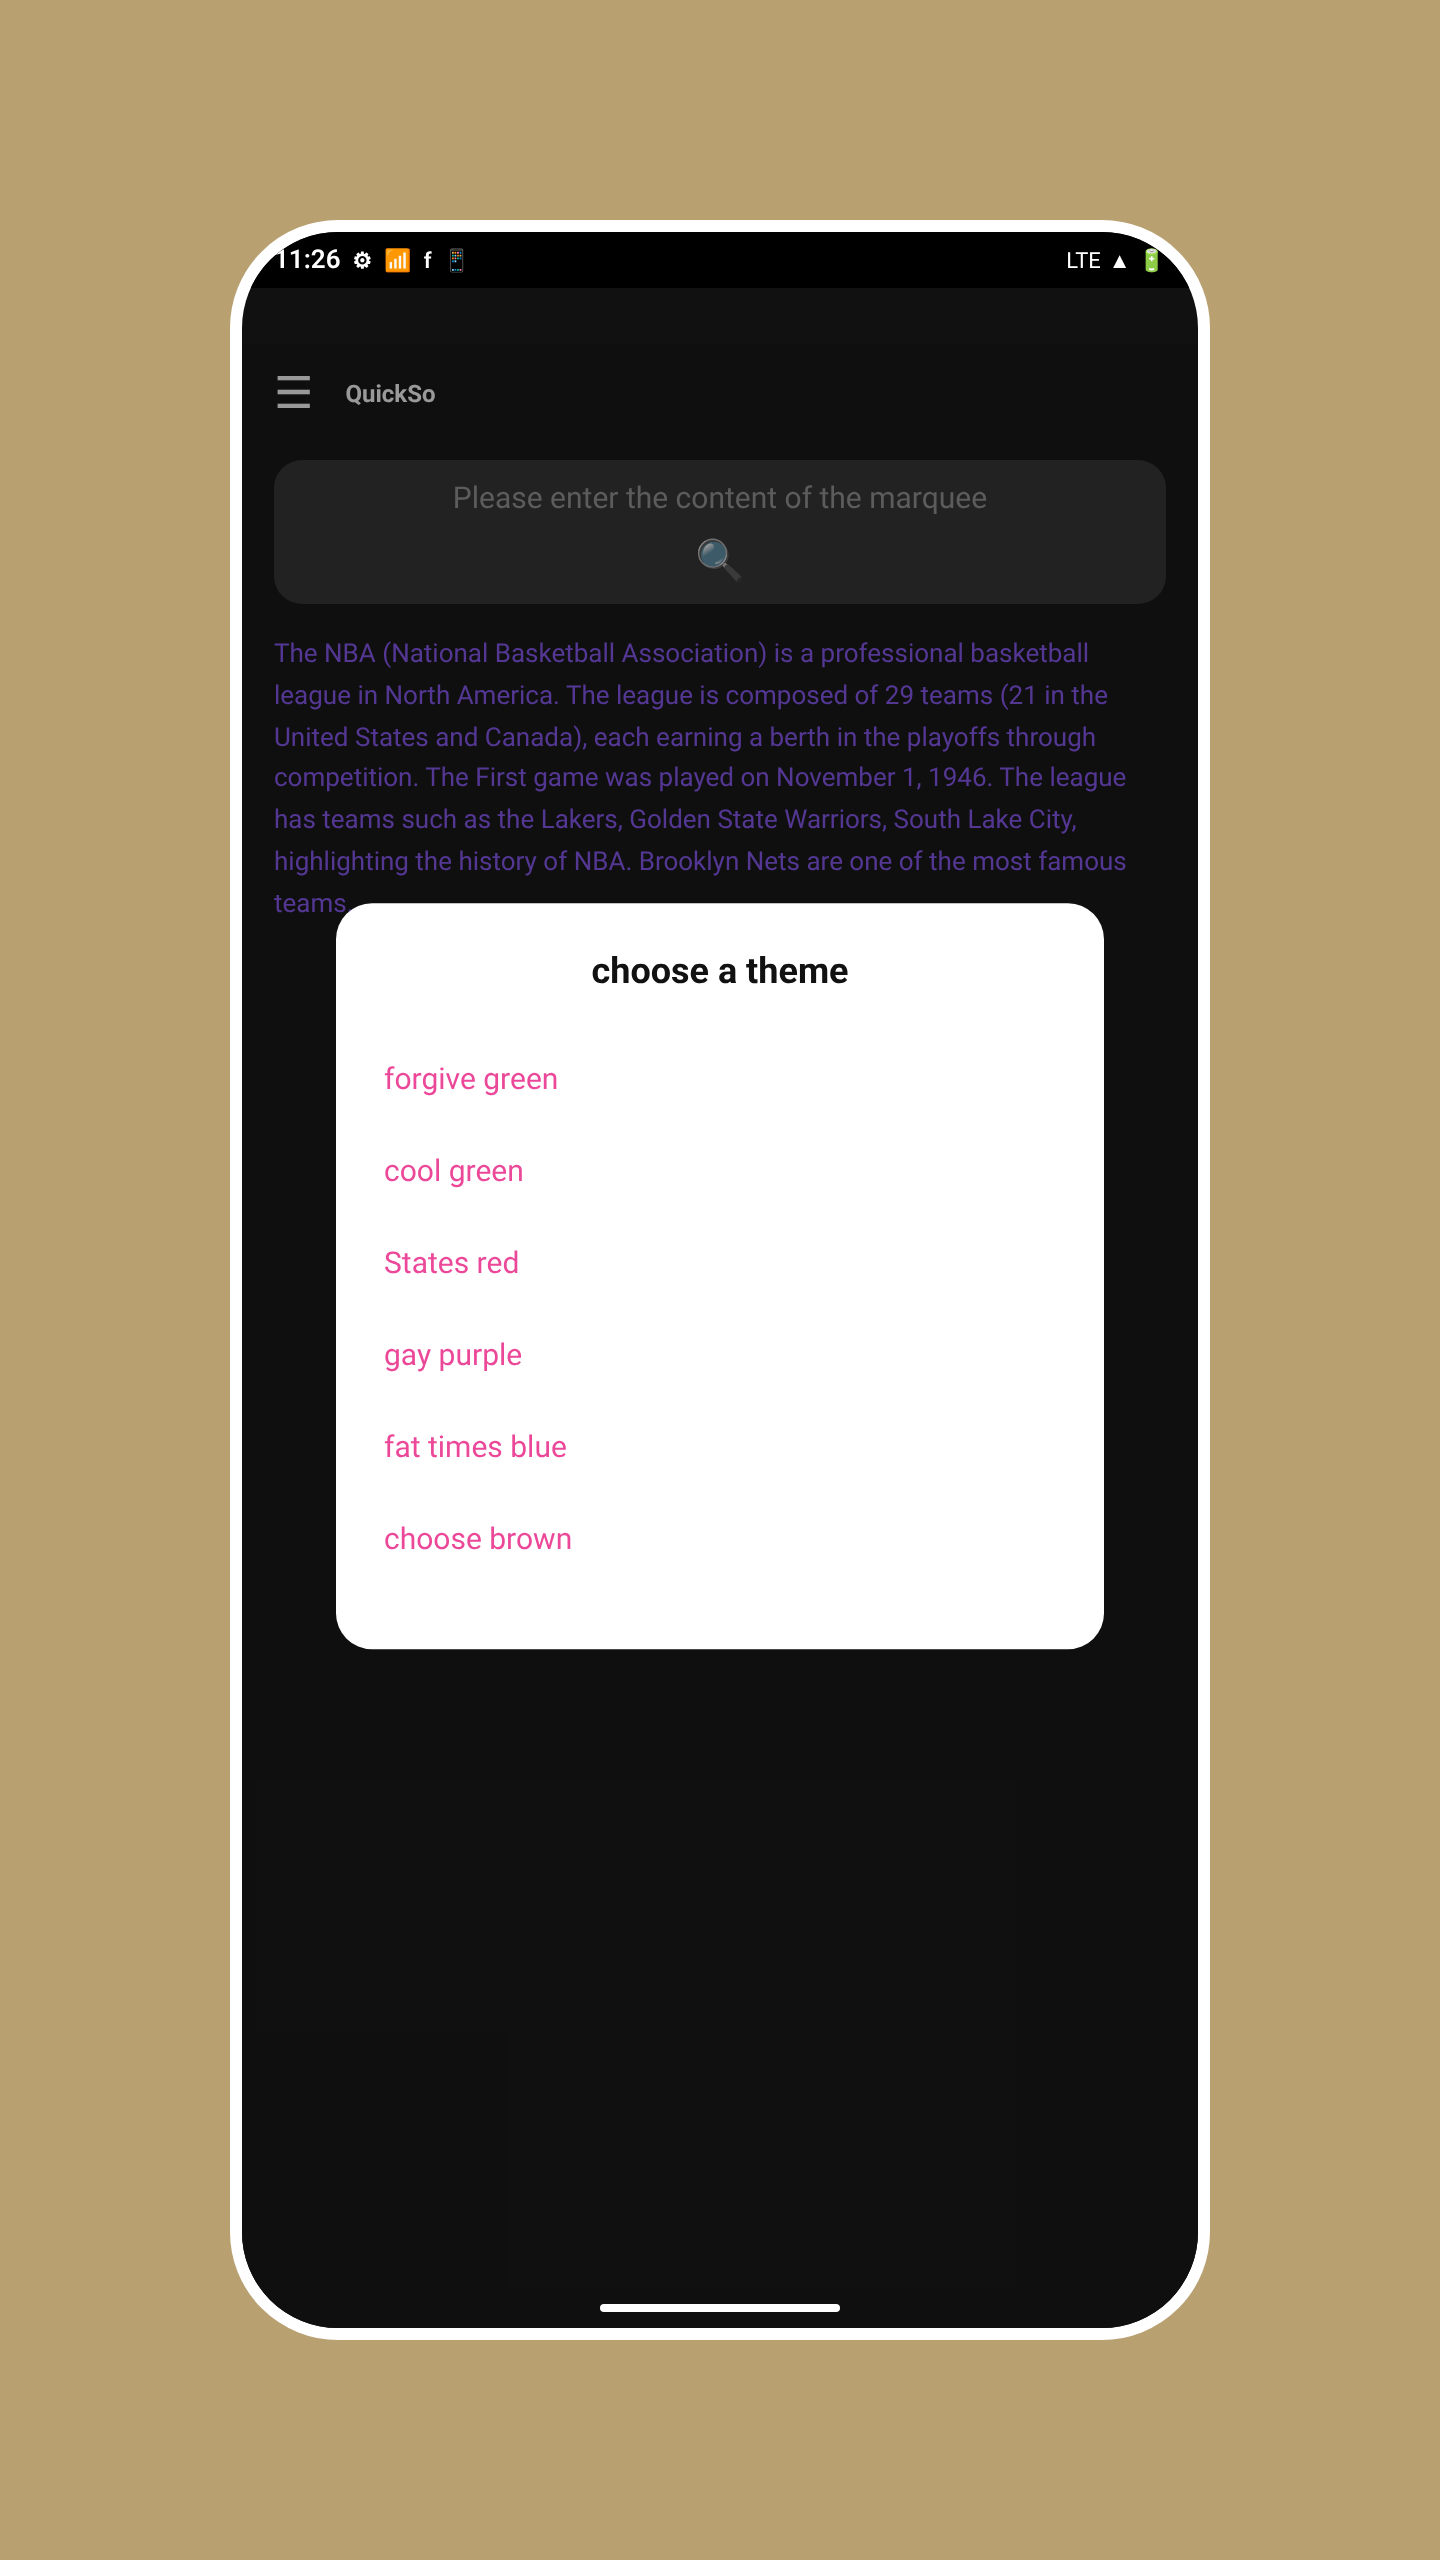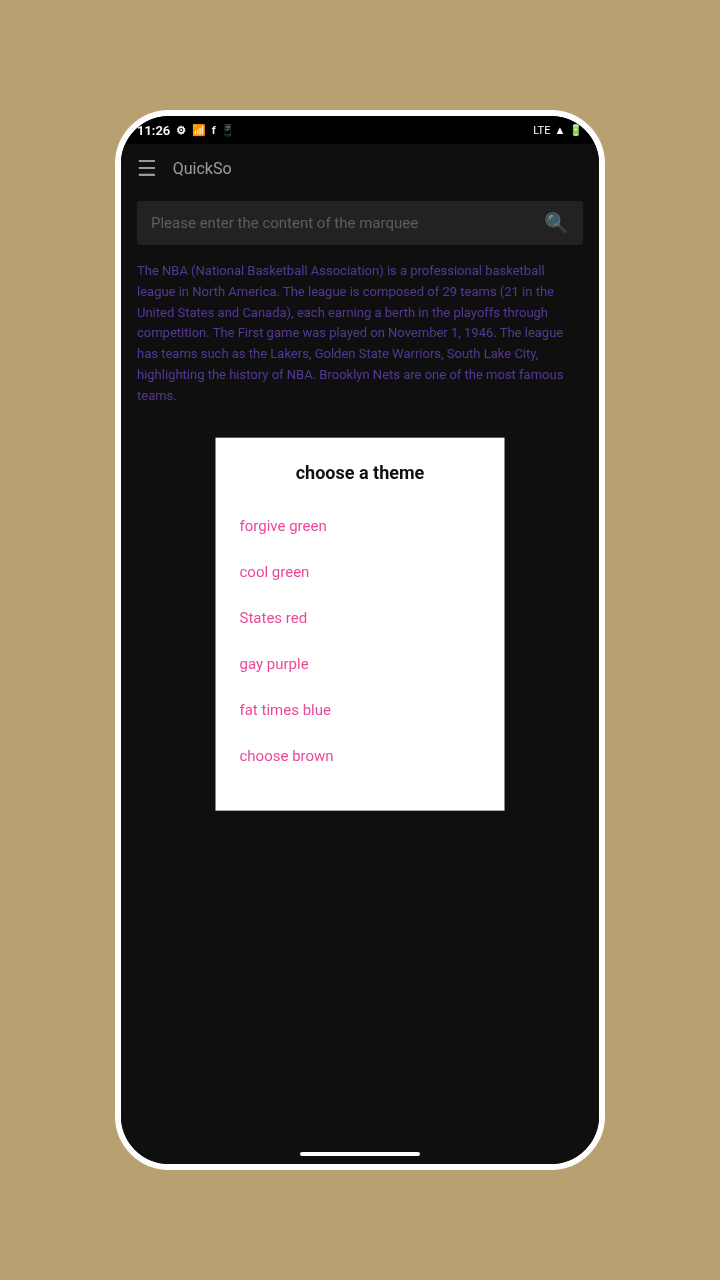"11:26" .phone-outer { gap: none -> 28px }
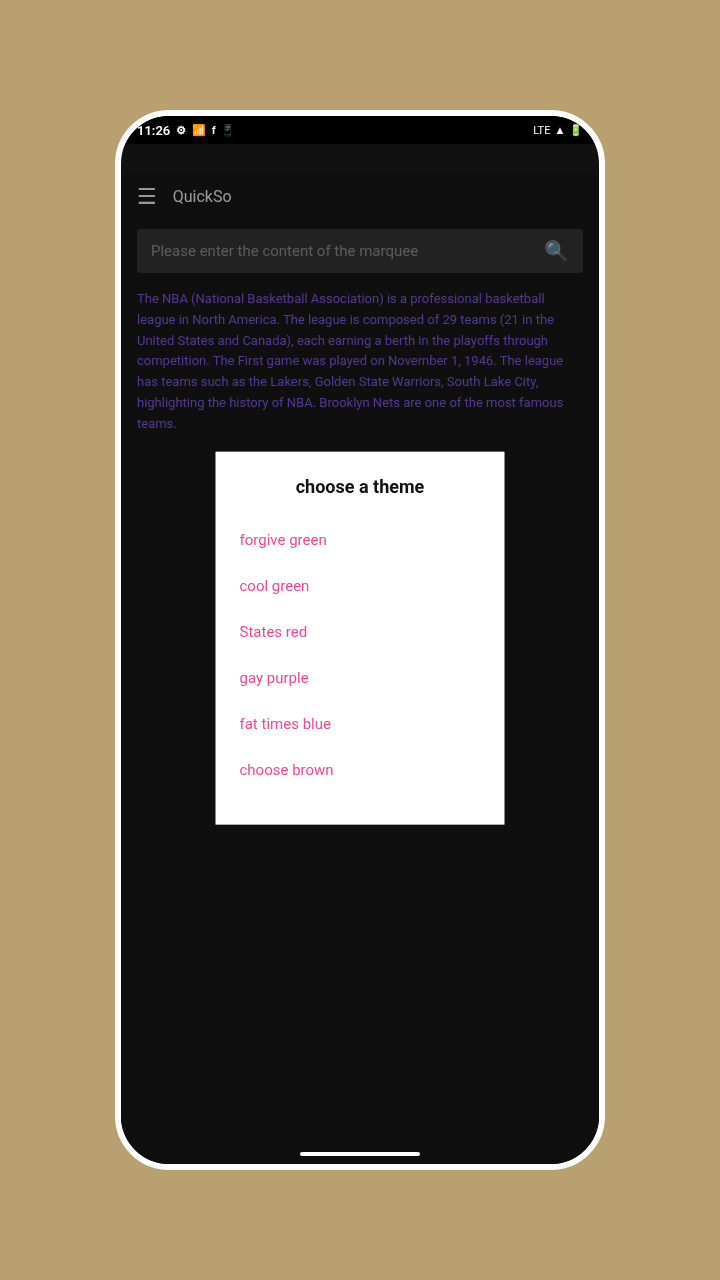"QuickSo" .app-title { font-size: 16px -> 12px; font-weight: 400 -> 700 }
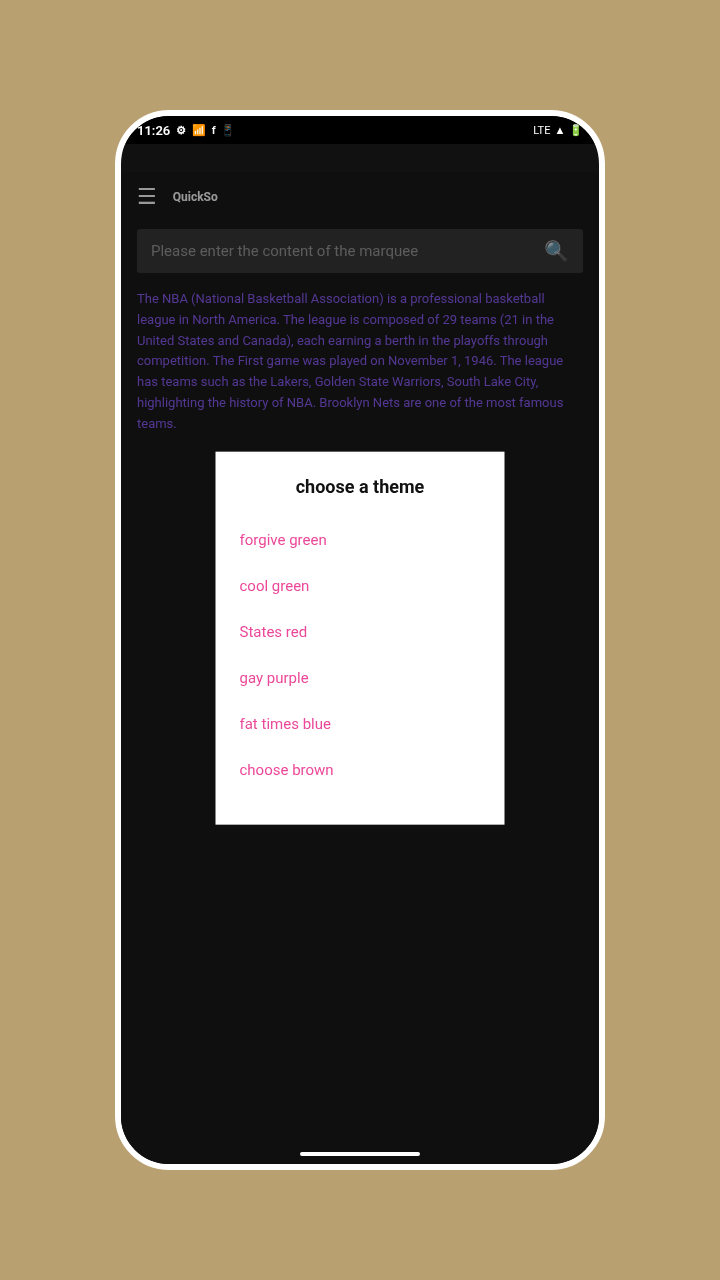"Please enter the content of" .search-bar { border-radius: 3px -> 14px; flex-direction: none -> column }
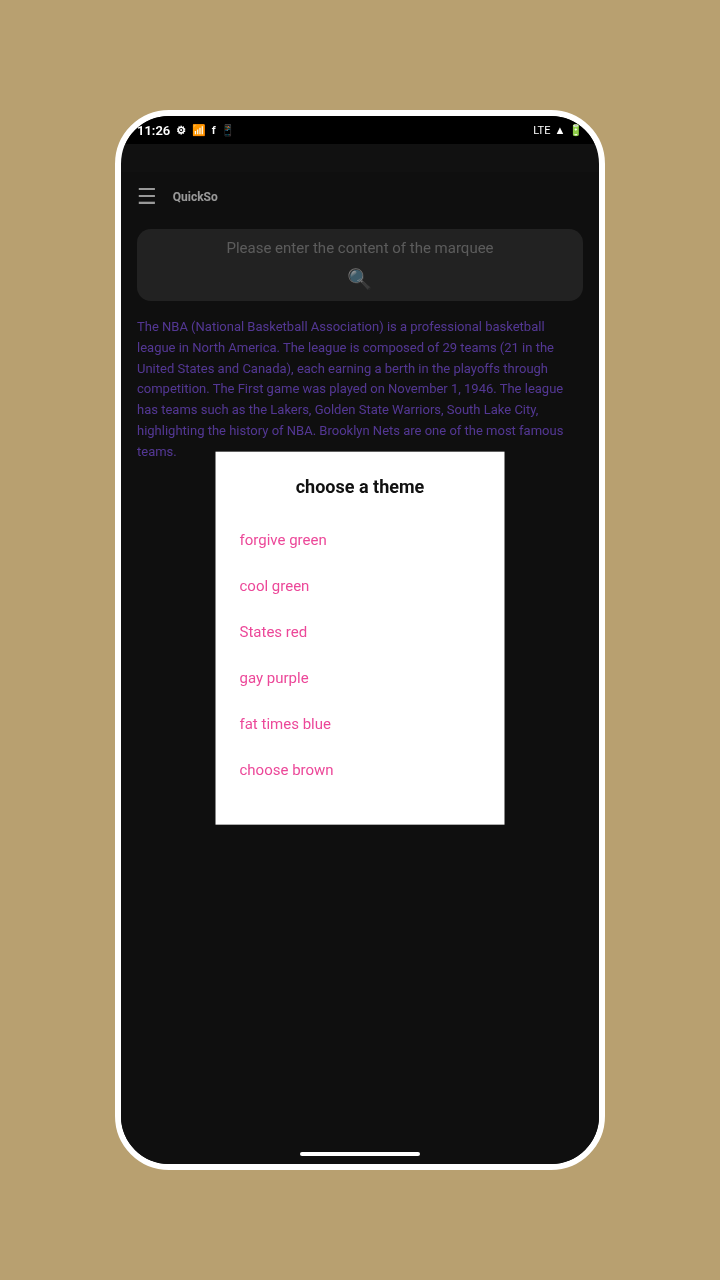"choose a theme" .dialog { border-radius: 0 -> 18px; width: 289px -> 384px }
